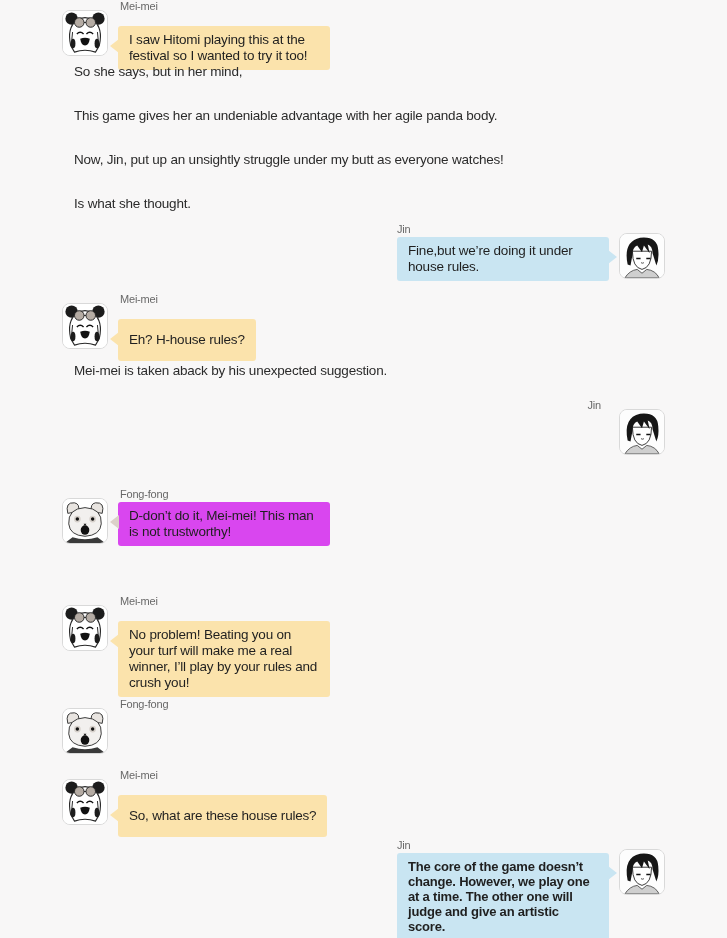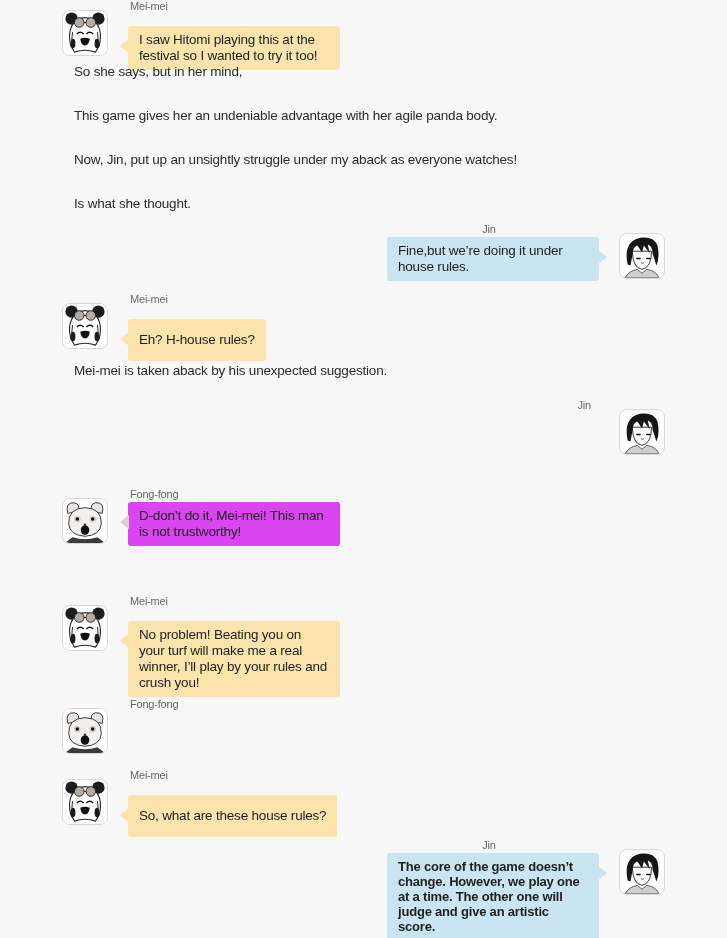"Mei-mei" .msg { gap: 20px -> 10px }
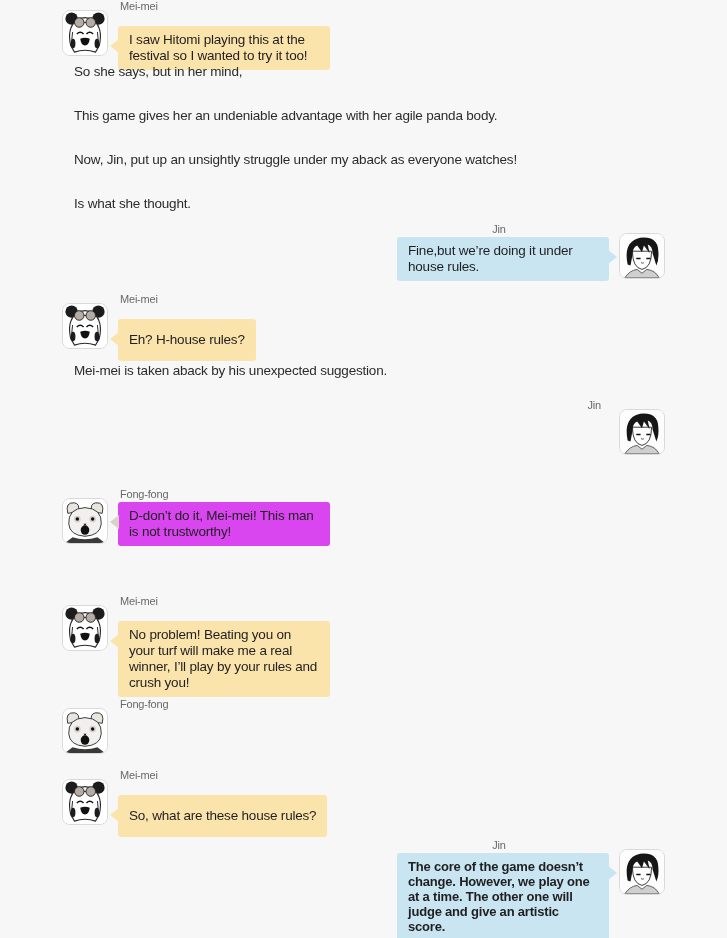"Now, Jin, put up an" div.narration { text: aback -> butt }
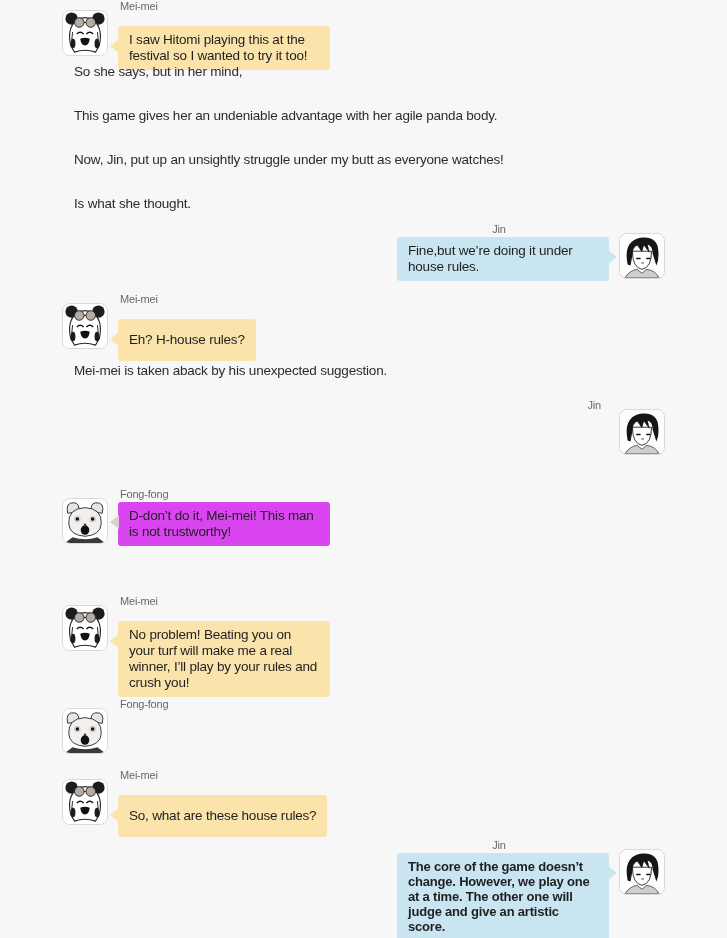"Jin" .msg.right .name { text-align: center -> left }
